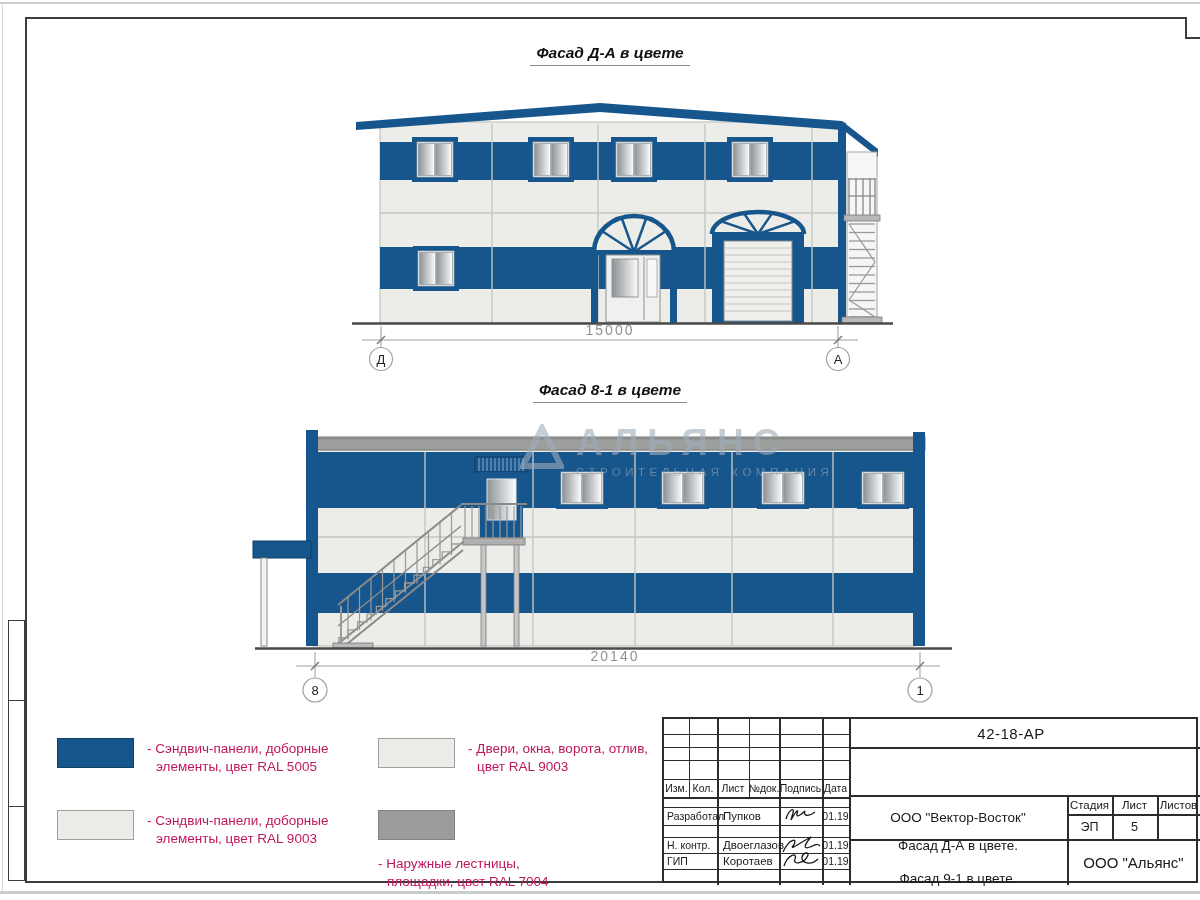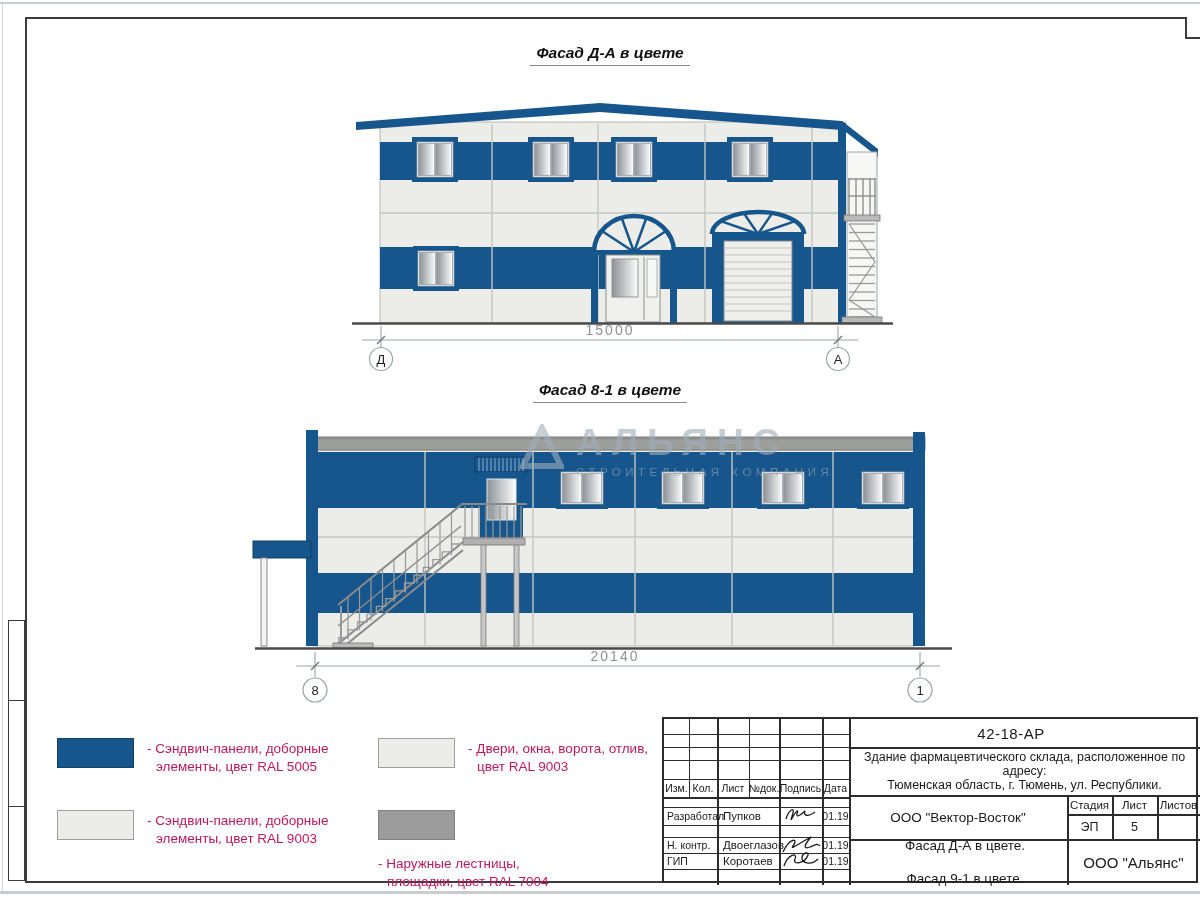"Здание фармацевтического склада," div.tb { html: <div> <div>Здание фармацевтического склада, расположенное по адресу:</div> <div>Тюменская область, г. Тюмень, ул. Республики.</div> </div> -> none }
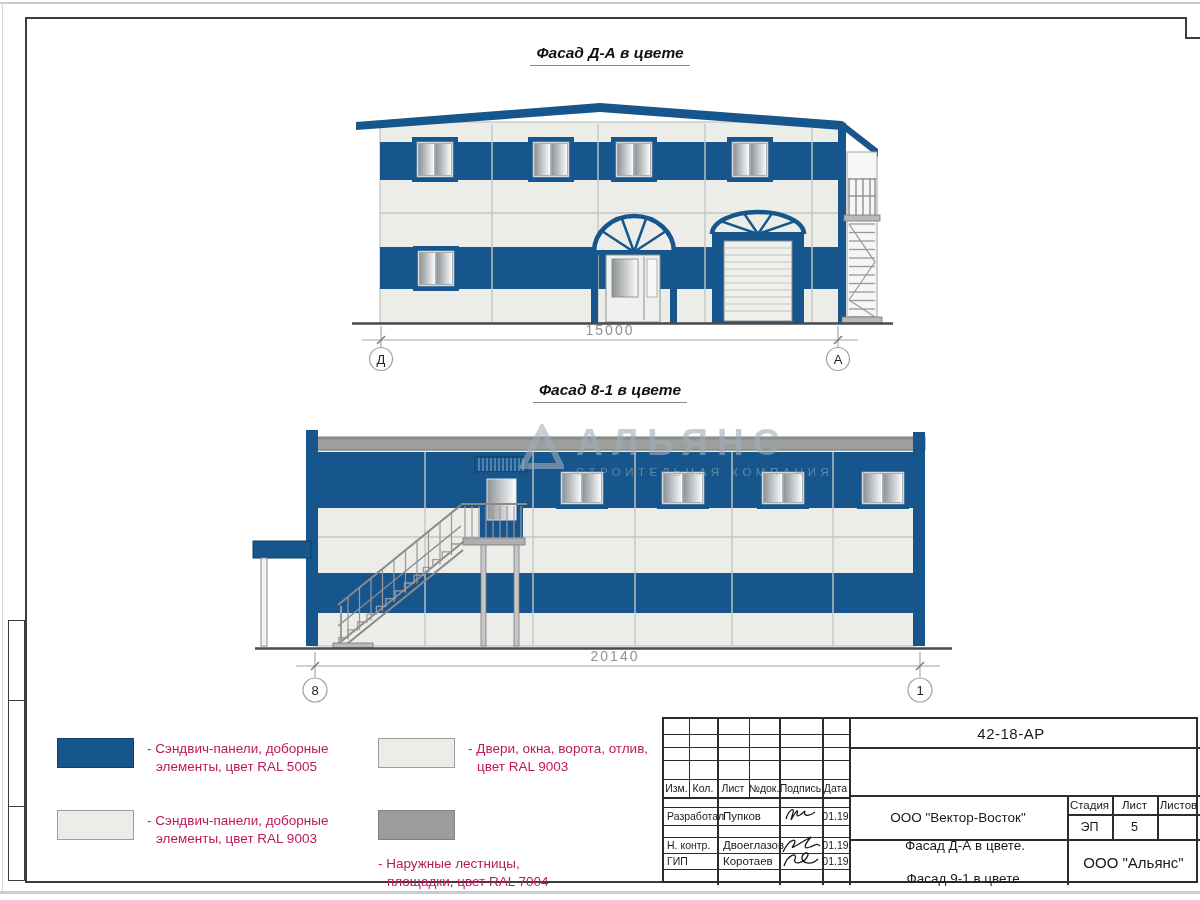"Фасад Д-А в цвете." div.tb { left: 192px -> 185px }
